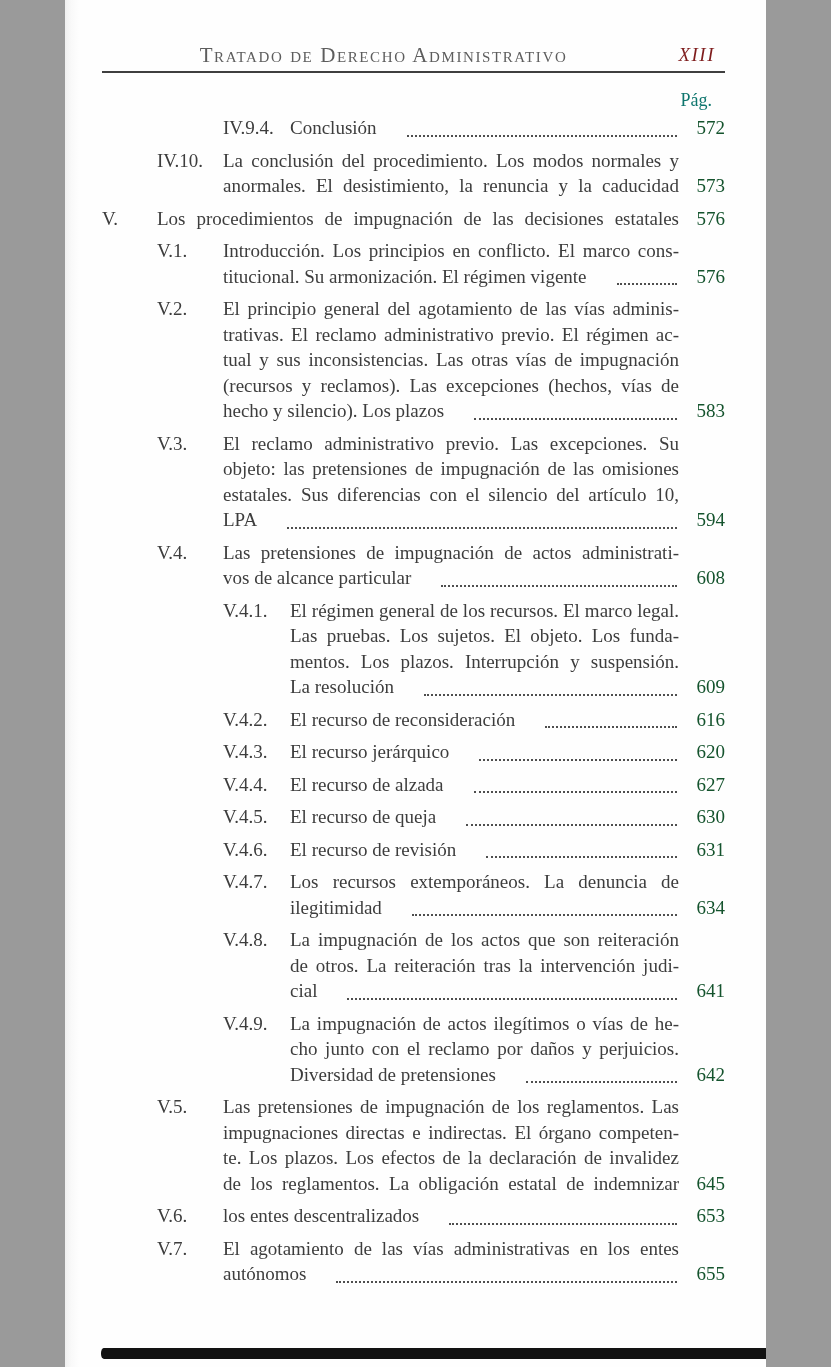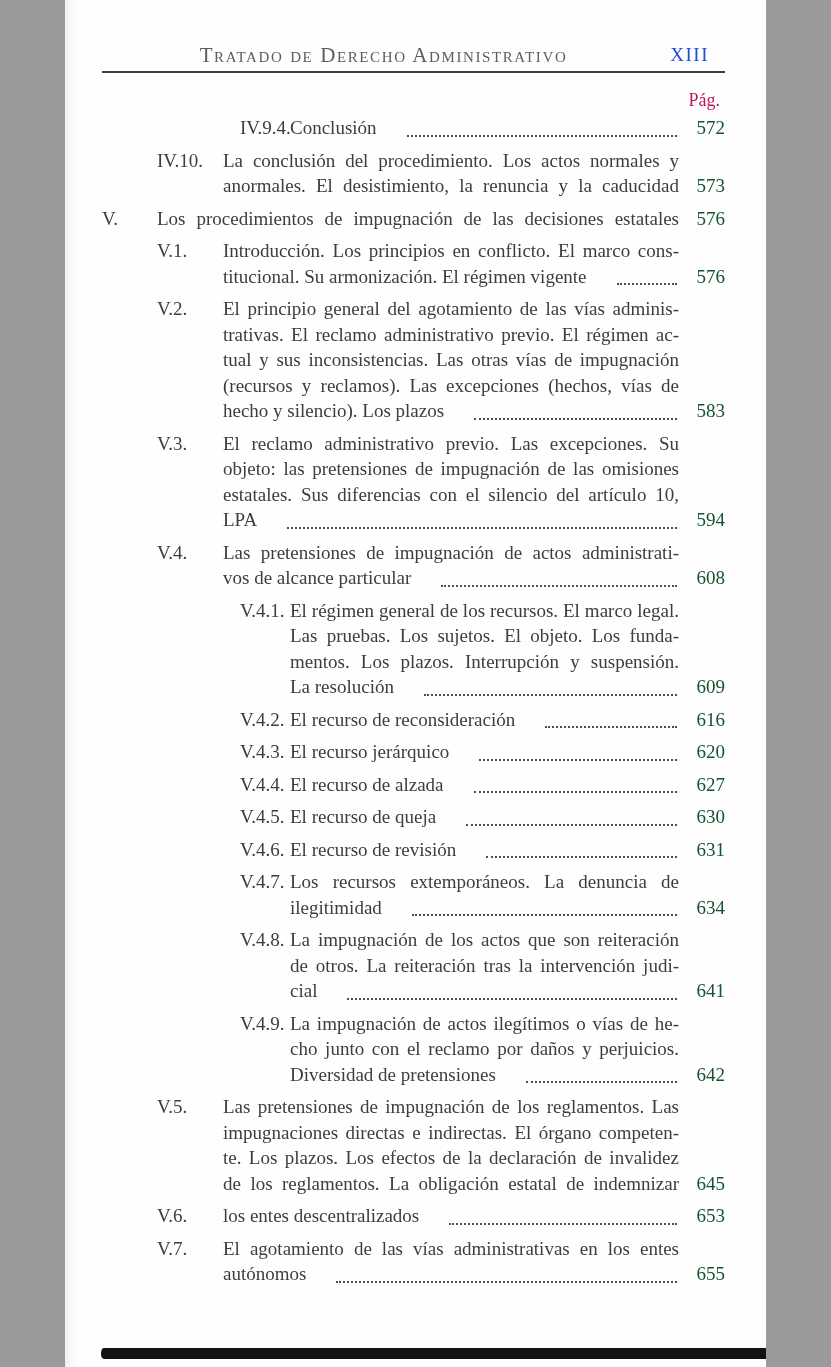"XIII" .running-header .folio { color: #1d4ed8 -> #7f1d1d; font-style: none -> italic; right: 16px -> 10px }
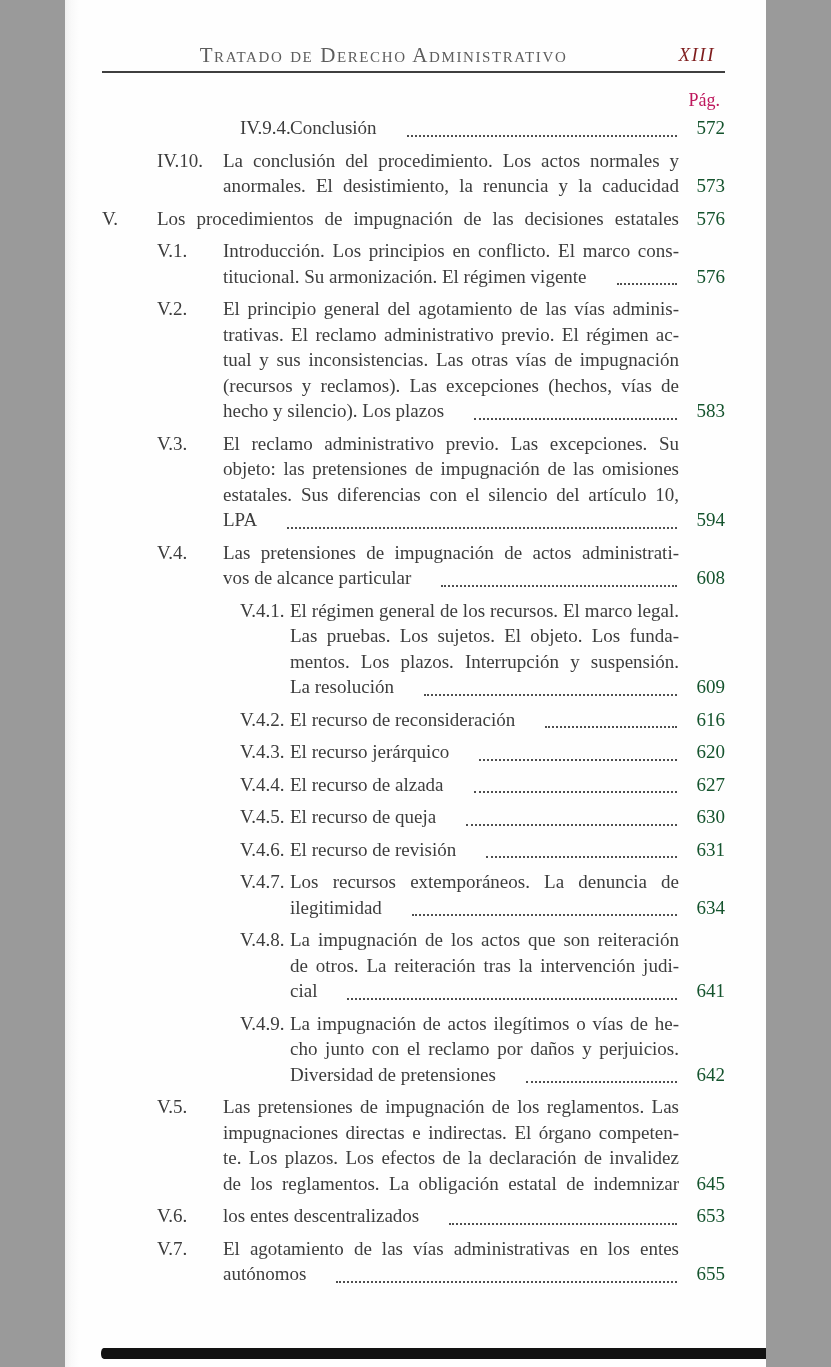"Pág." .pag-row { color: #be185d -> #0f766e; margin: 17px 4px 4px 0 -> 17px 12px 4px 0 }
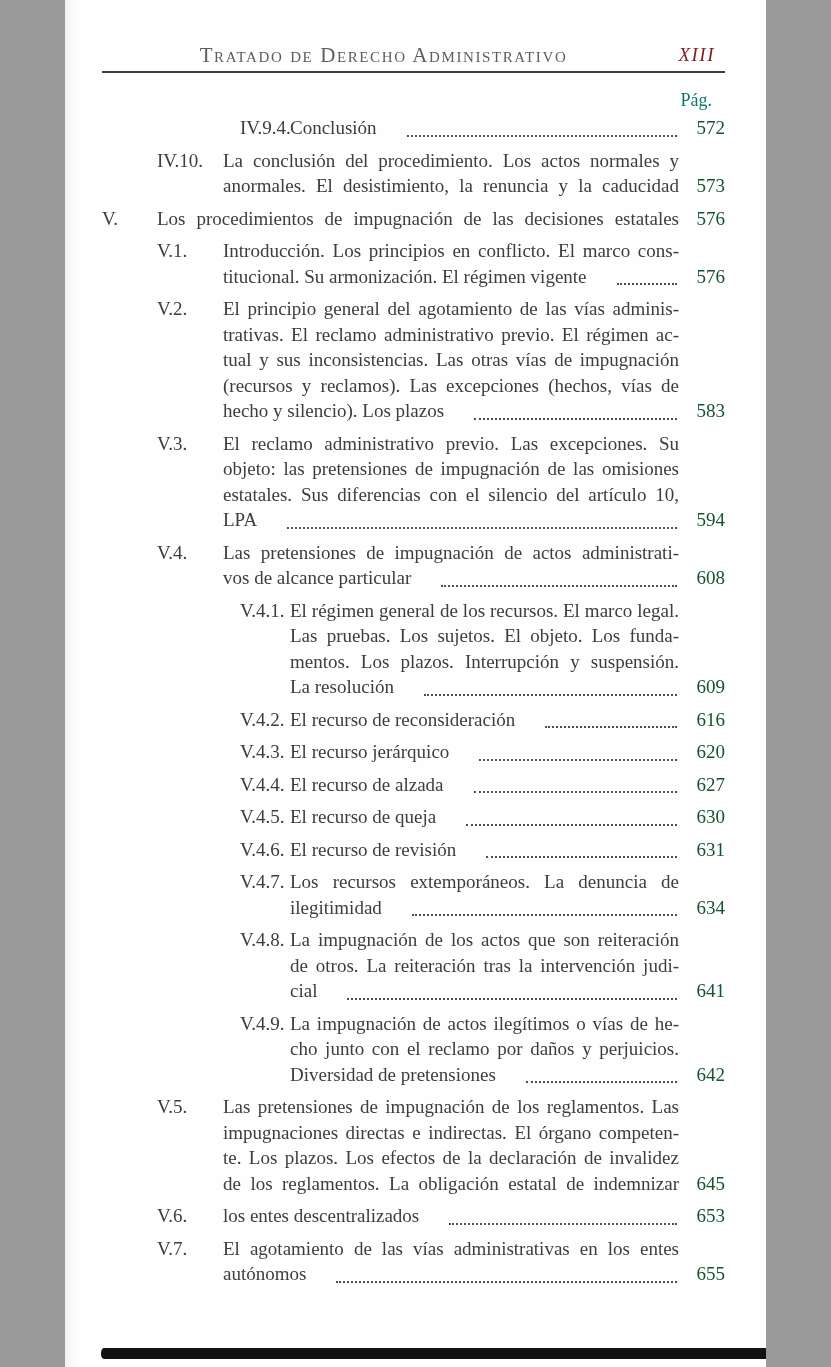"IV.9.4." .entry.lvl2 .lbl { left: 138px -> 121px }
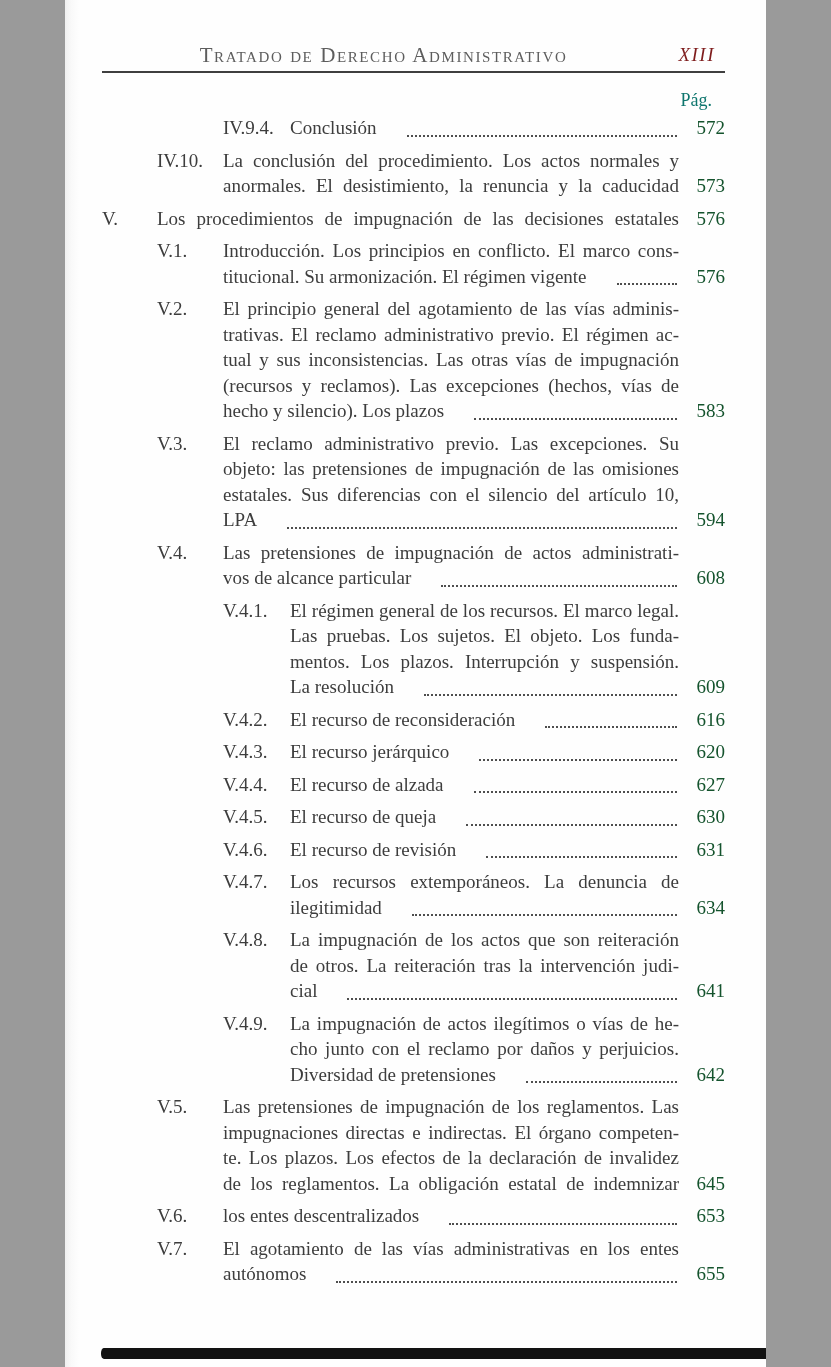"La conclusión del procedimiento. Los" div.line { text: actos -> modos }
